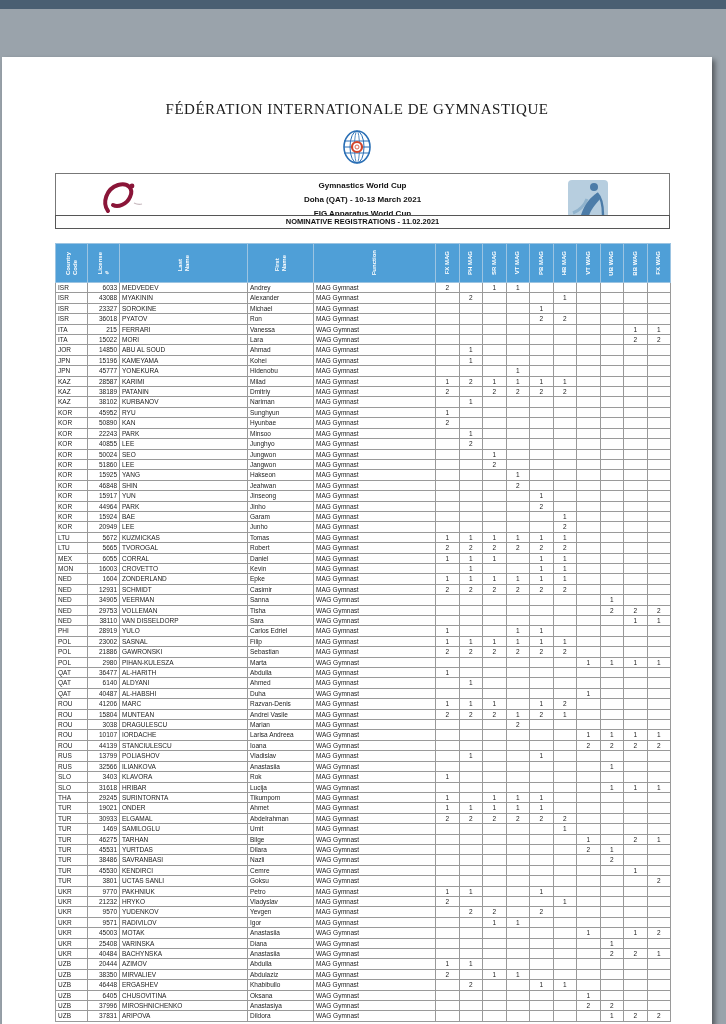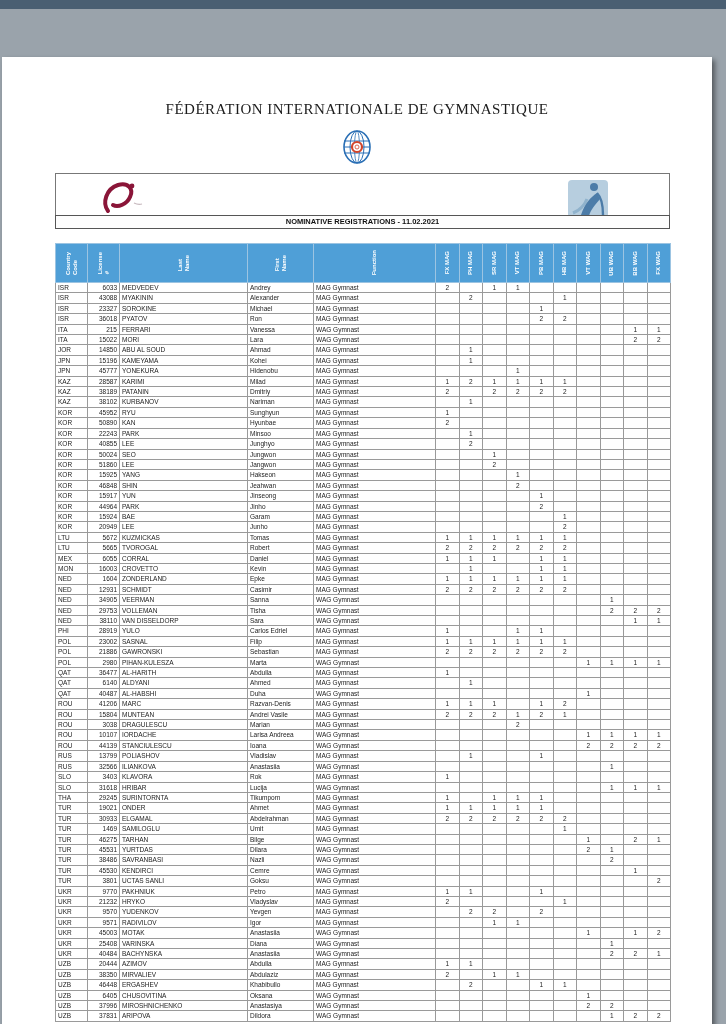"Gymnastics World Cup" div.event-lines { html: none -> <div> <div>Gymnastics World Cup</div> <div>Doha (QAT) - 10-13 March 2021</div> <div>FIG Apparatus World Cup</div> </div> }
